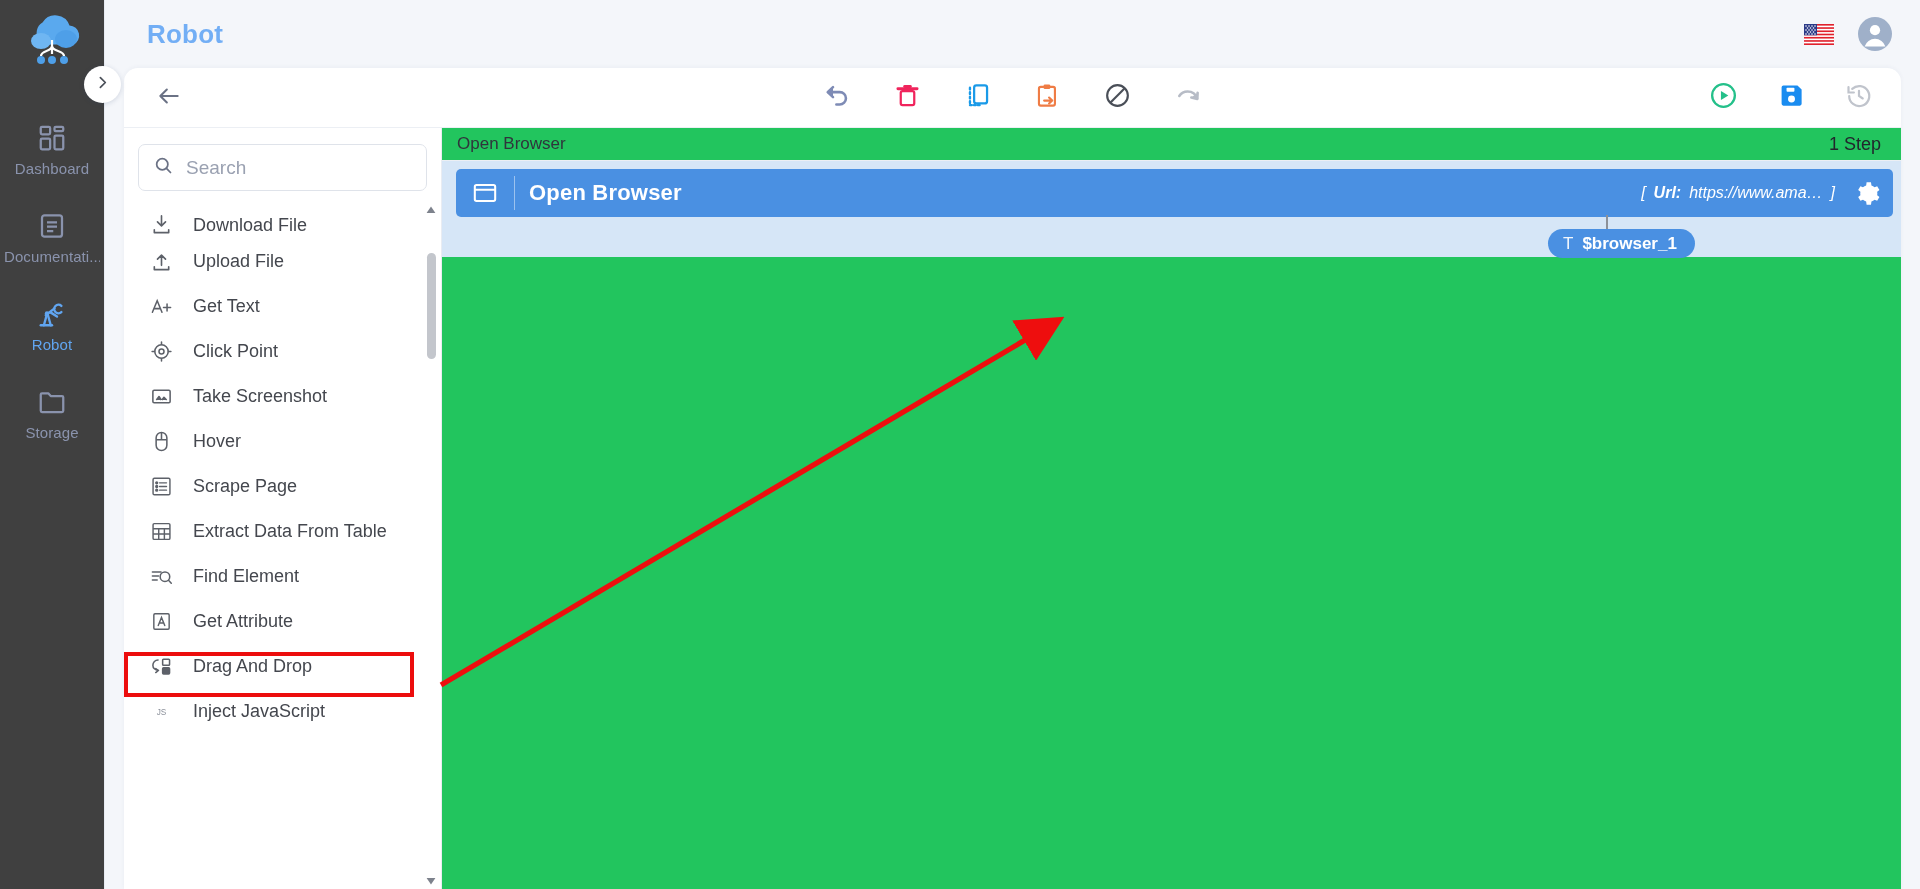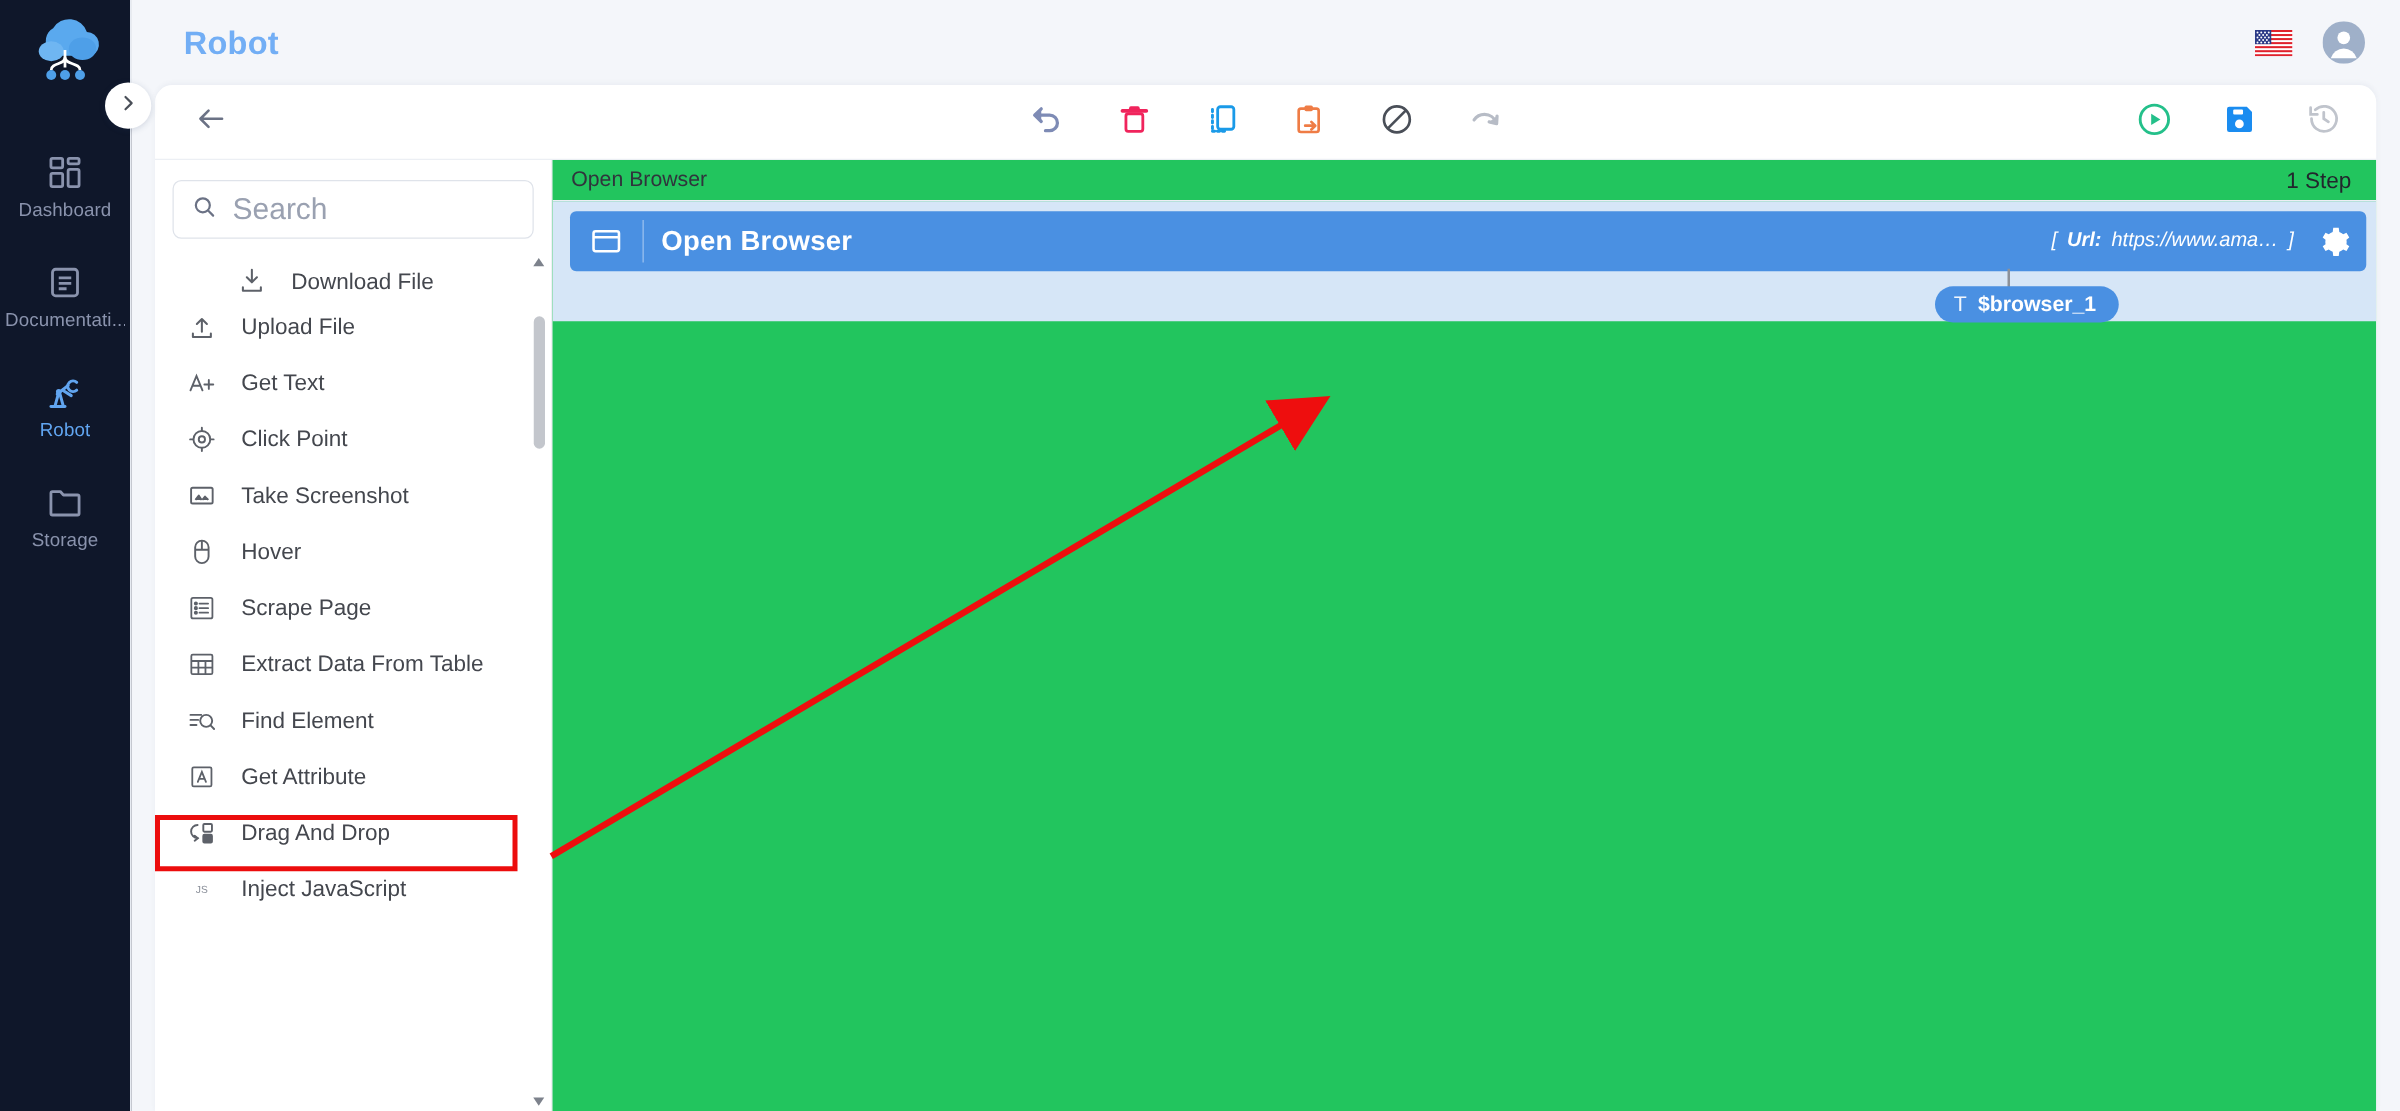"Dashboard" #rail { background: #0f172a -> #404040 }
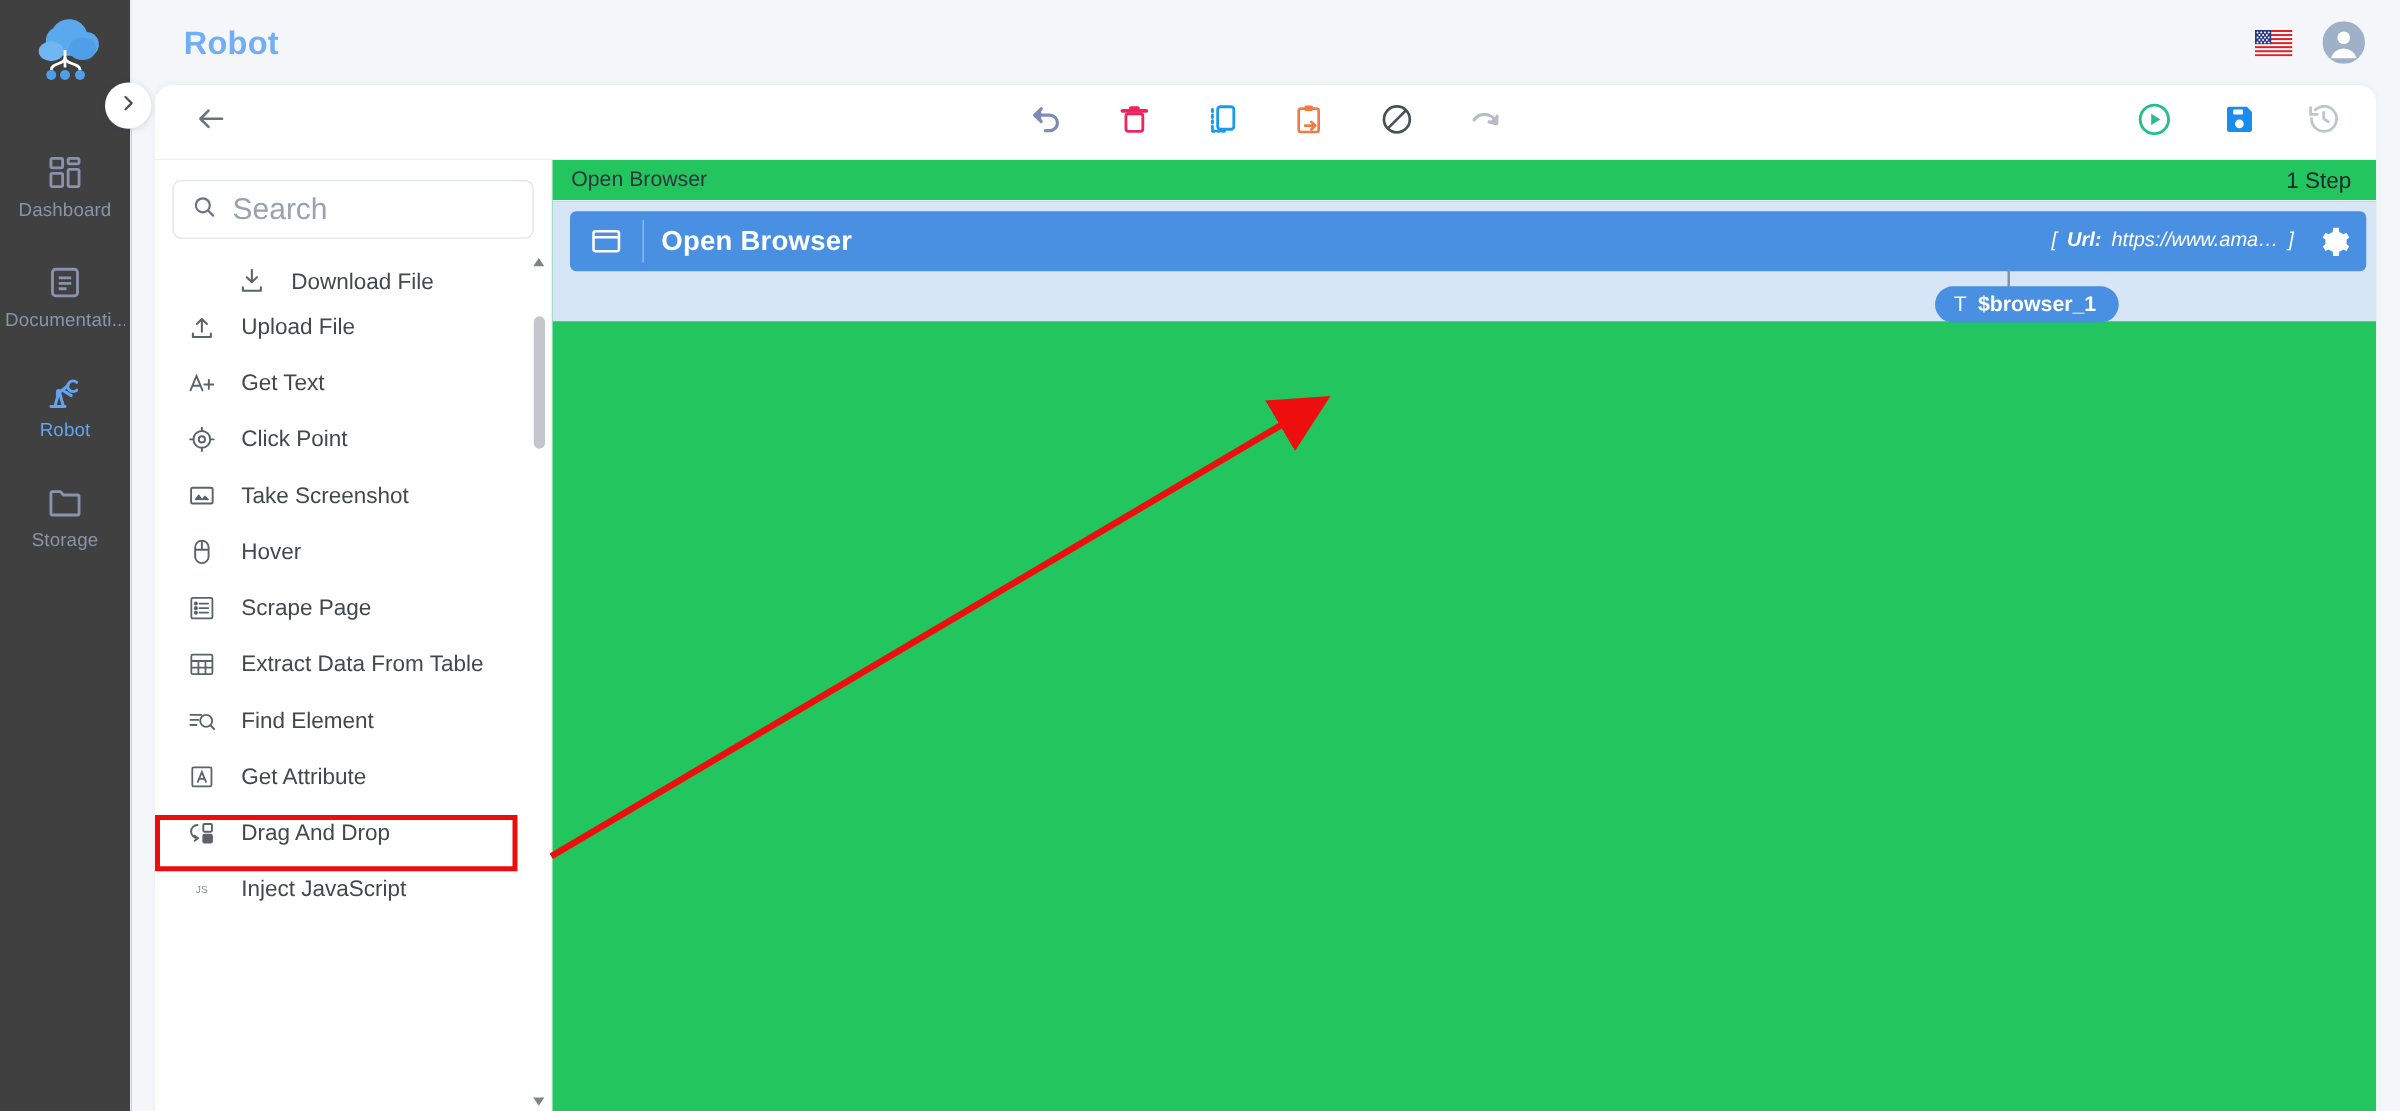"Search" #search-input { font-size: 24px -> 19px }
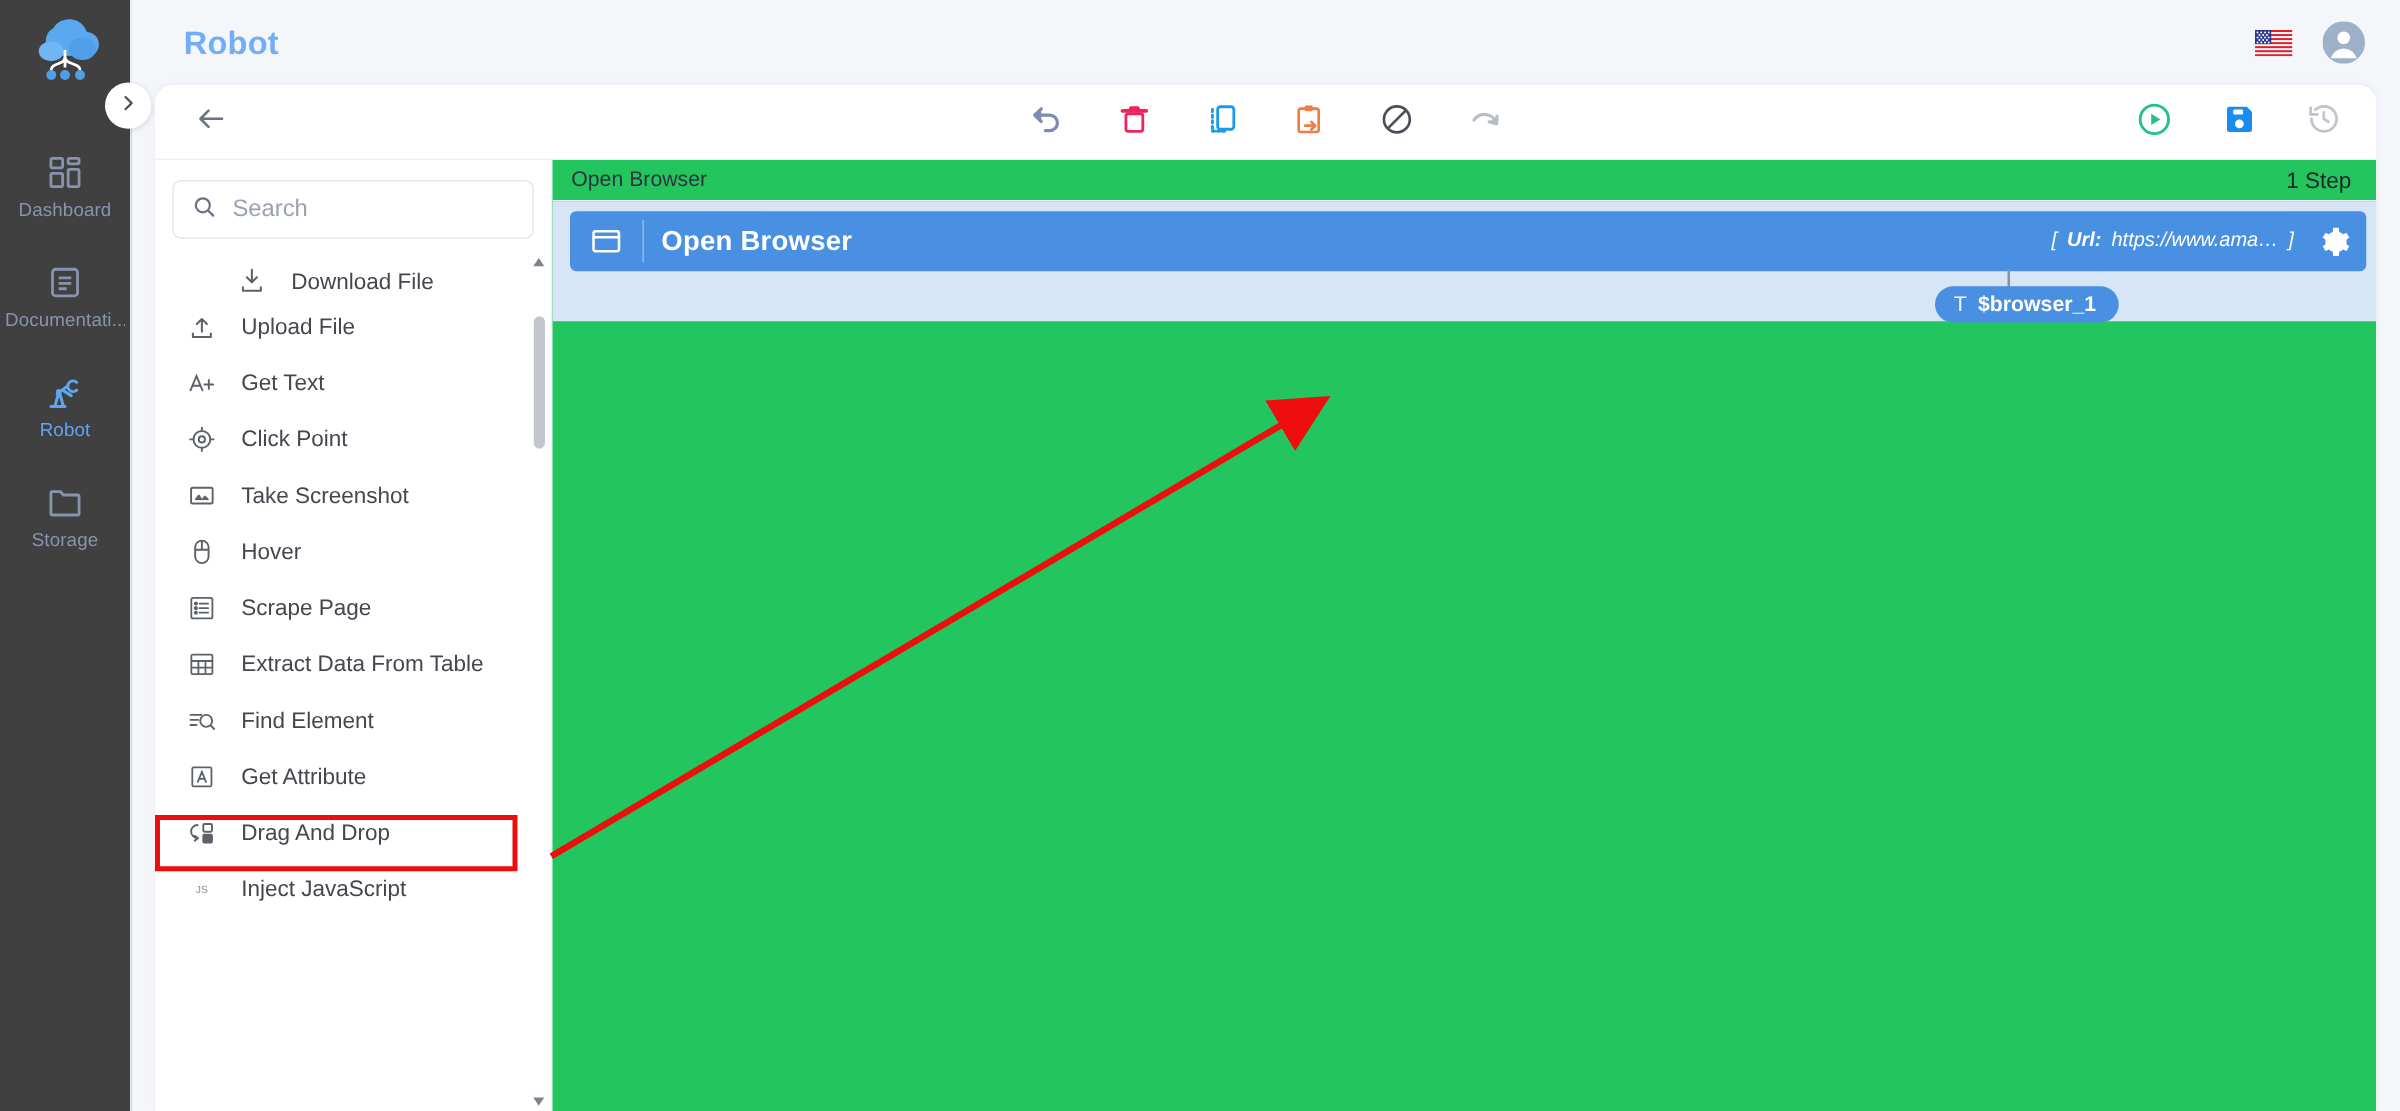"Download File" div.act { margin-left: 40px -> none }
